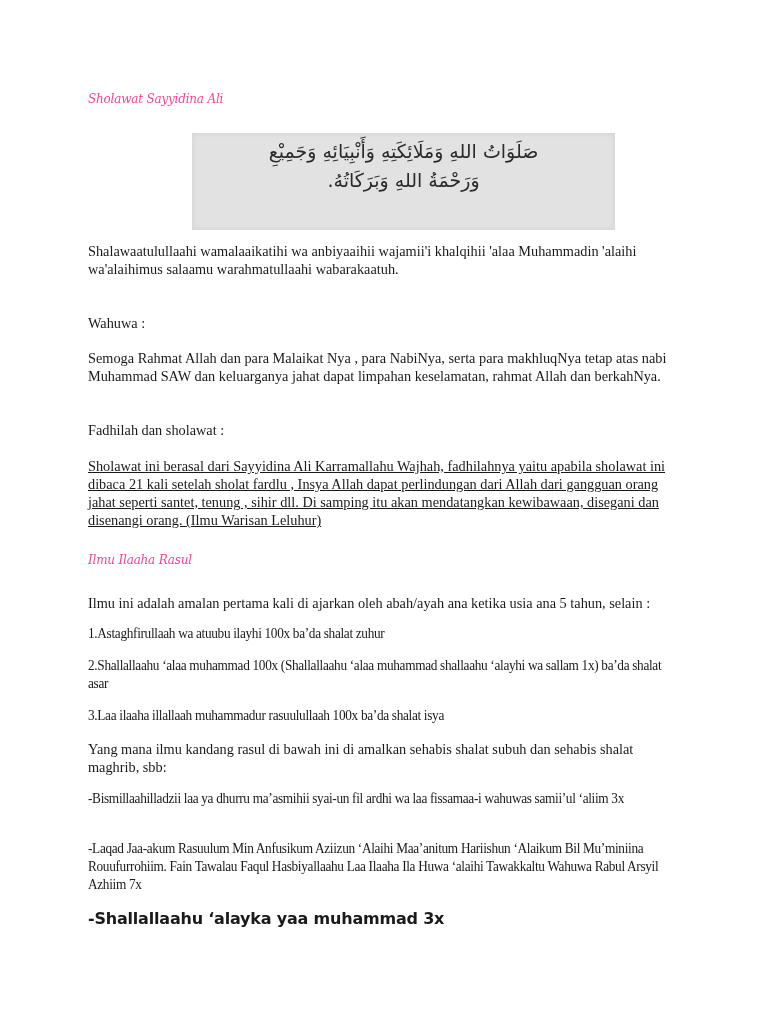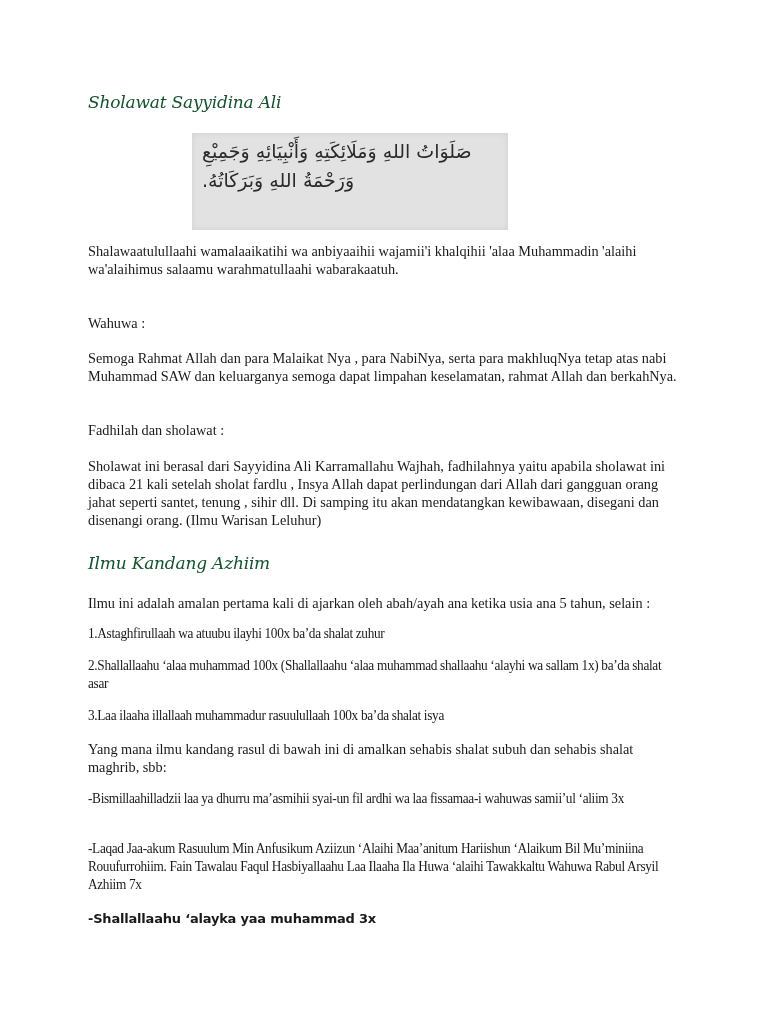"Sholawat Sayyidina Ali" .heading { color: #14532d -> #ec4899; font-size: 17px -> 12px }
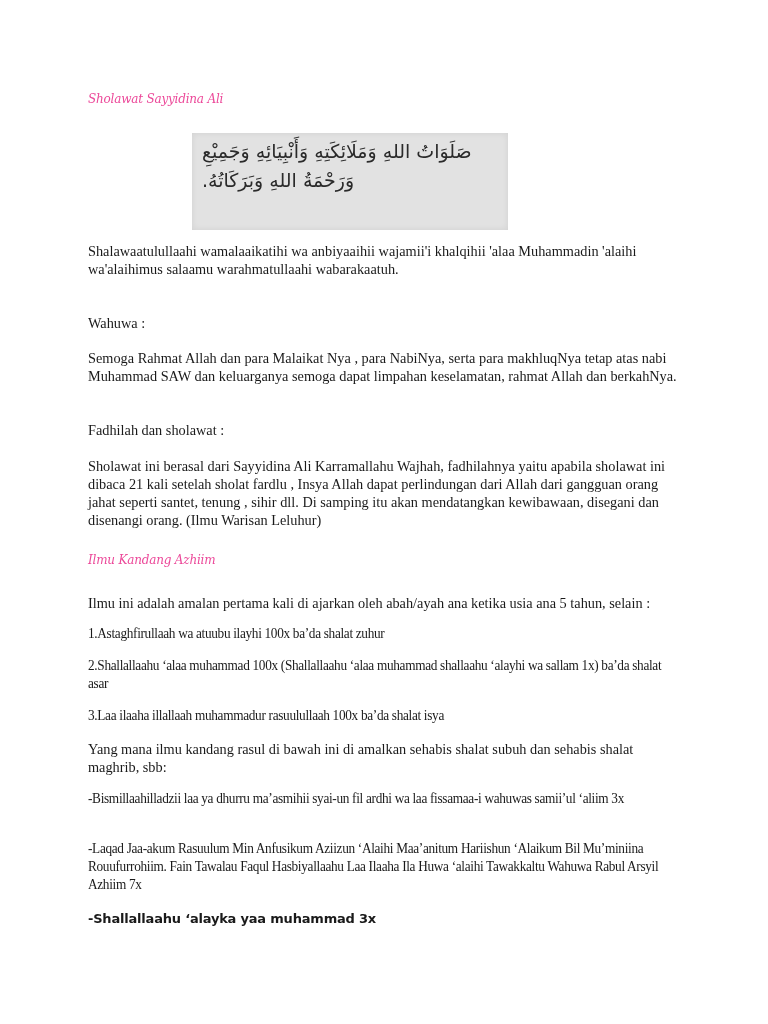"صَلَوَاتُ اللهِ وَمَلَائِكَتِهِ" .arabic-box { text-align: left -> center; width: 316px -> 423px }
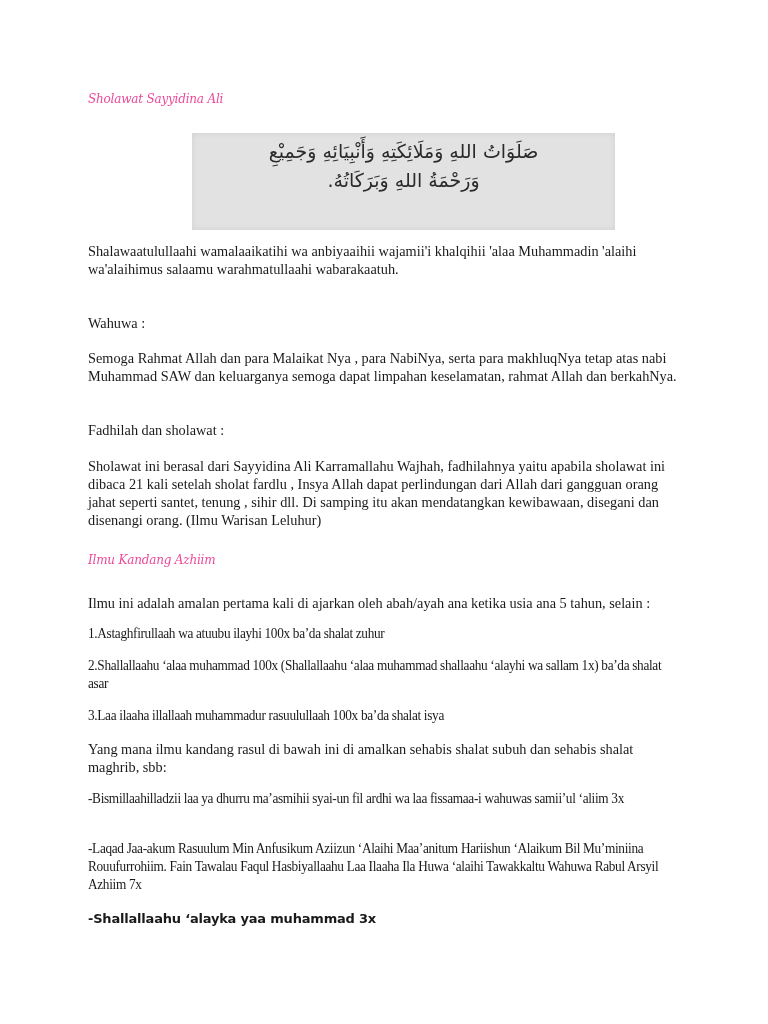"Semoga Rahmat Allah dan para" p.p { text: semoga -> jahat }
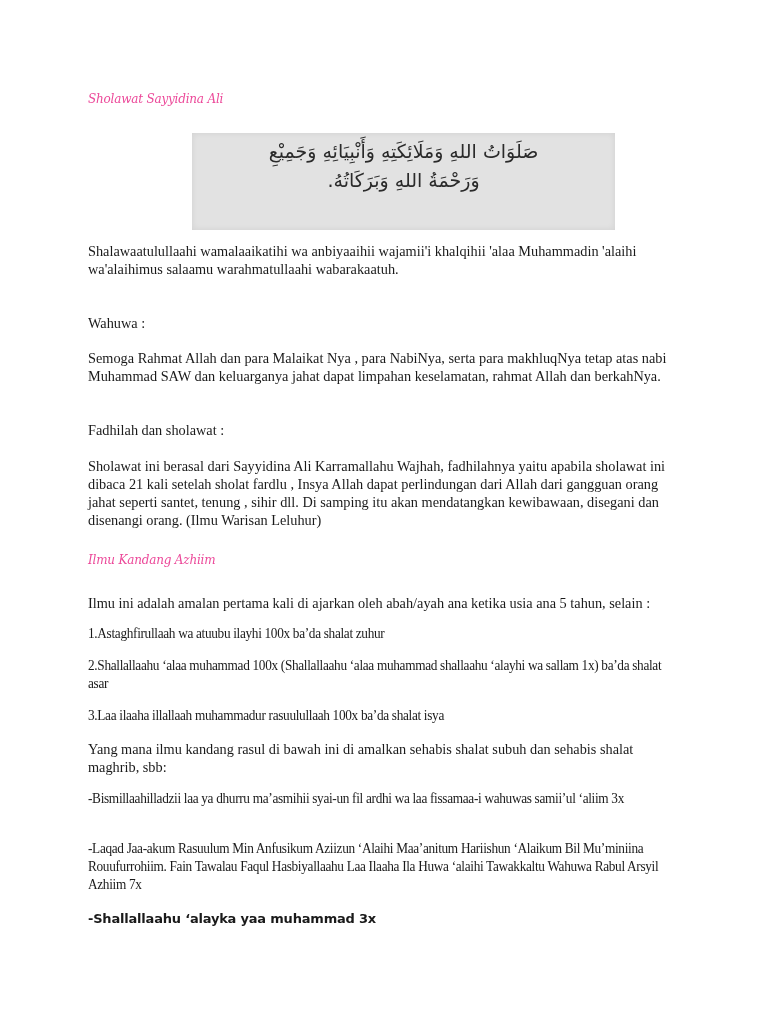"Sholawat ini berasal dari Sayyidina" p.p { text-decoration: none -> underline }
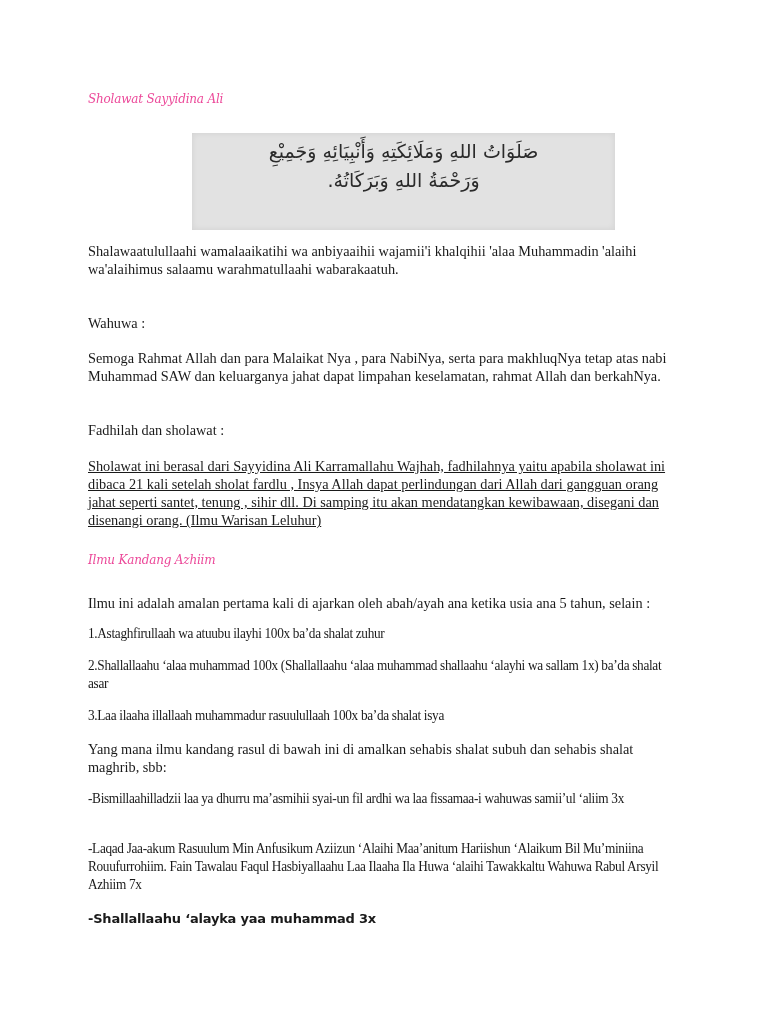"Ilmu Kandang Azhiim" h2.heading { text: Kandang Azhiim -> Ilaaha Rasul }
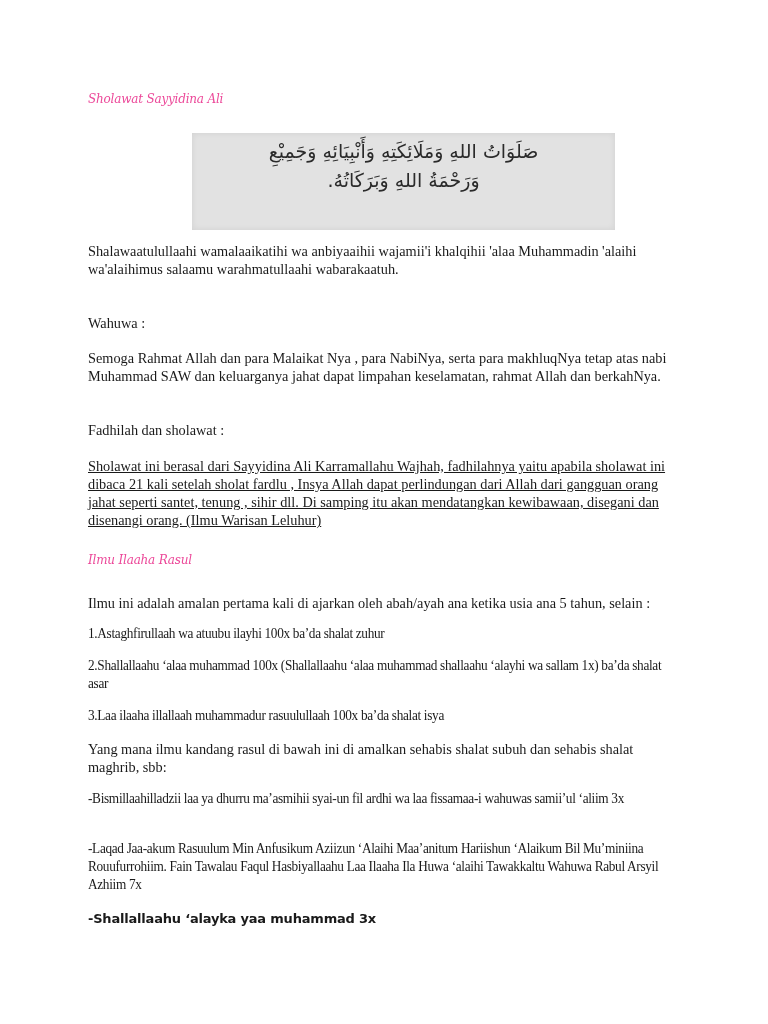"-Shallallaahu ‘alayka yaa muhammad 3x" .p.bold-sans { font-size: 13px -> 16px }
